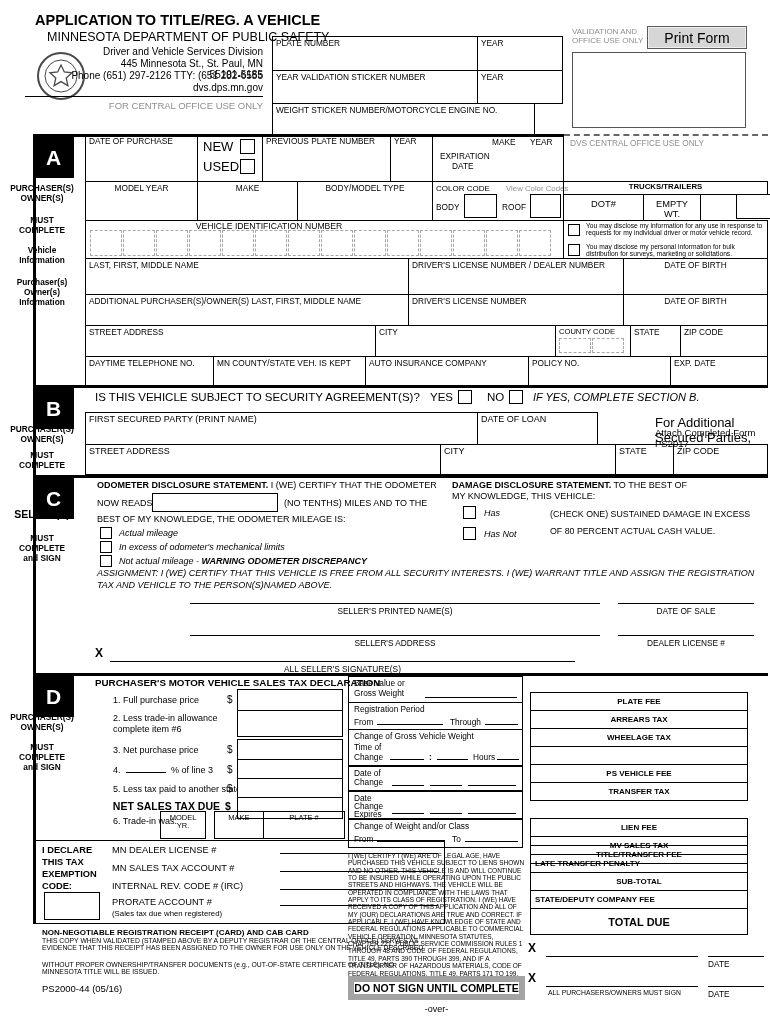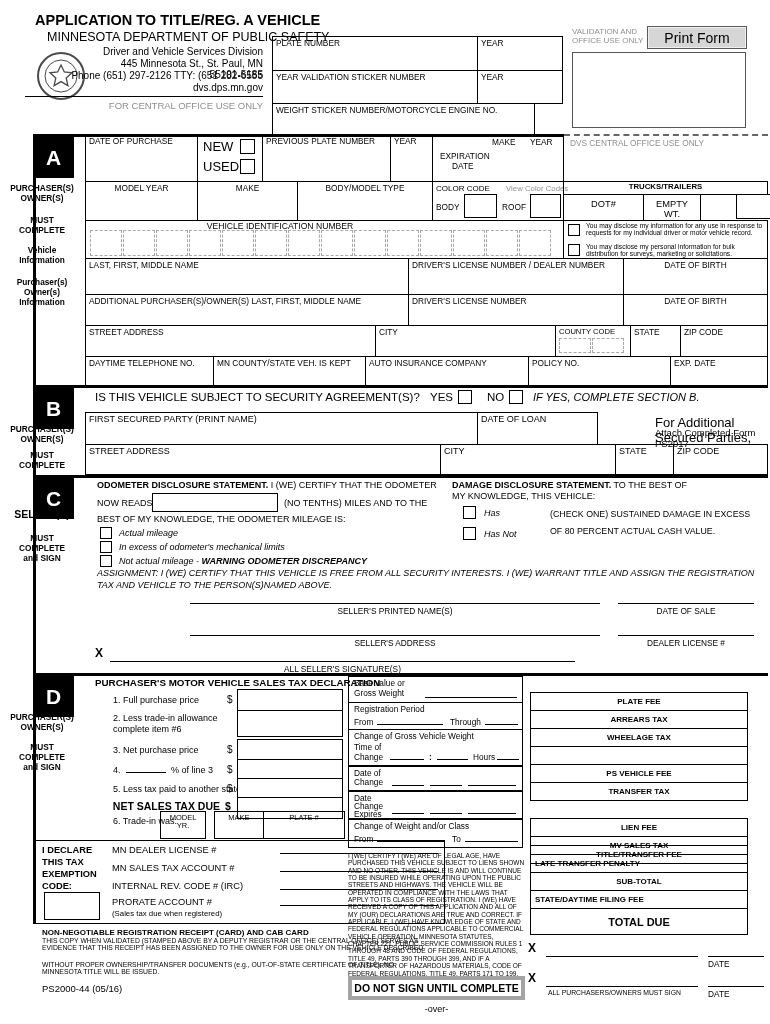"VEHICLE IDENTIFICATION NUMBER" div.c { left: 85px -> 74px }
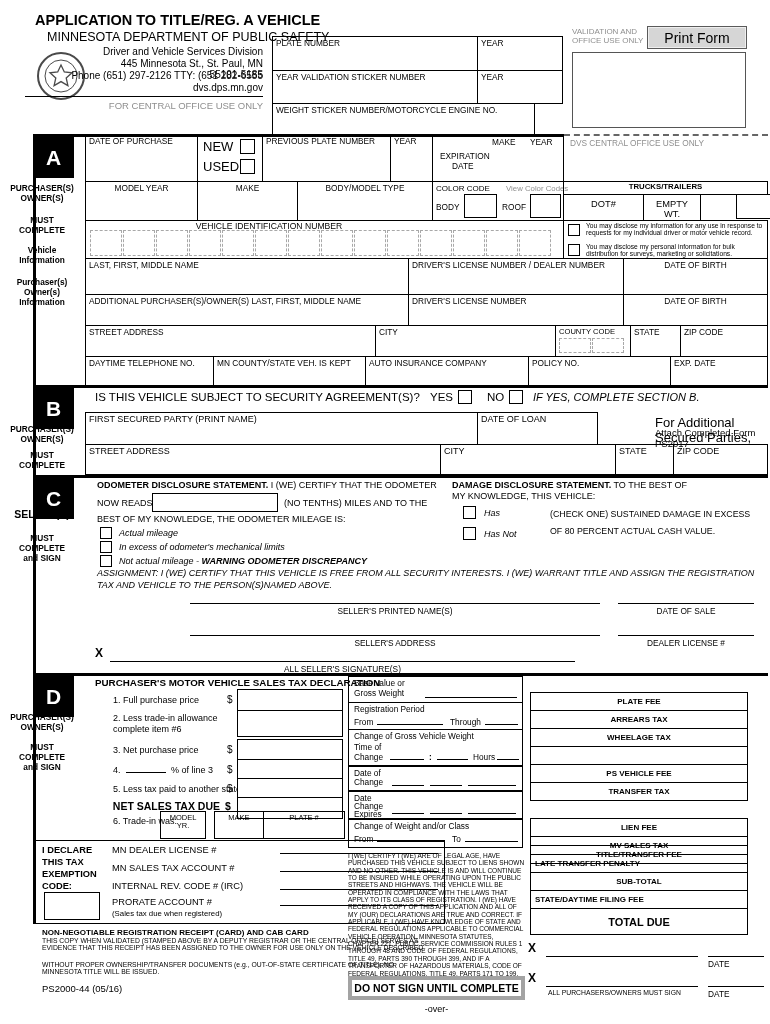"STATE/DAYTIME FILING FEE" div.c { text: STATE/DAYTIME FILING -> STATE/DEPUTY COMPANY }
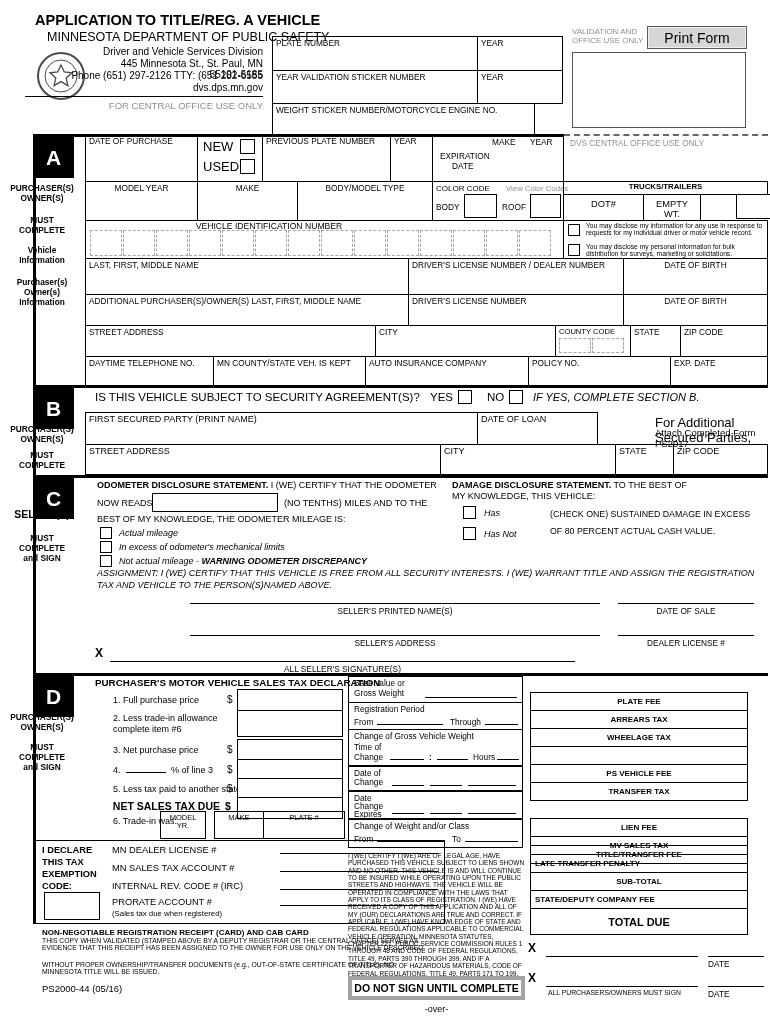"DO NOT SIGN UNTIL COMPLETE" .dns { border: 4px solid #a3a3a3 -> 6px solid #a3a3a3 }
